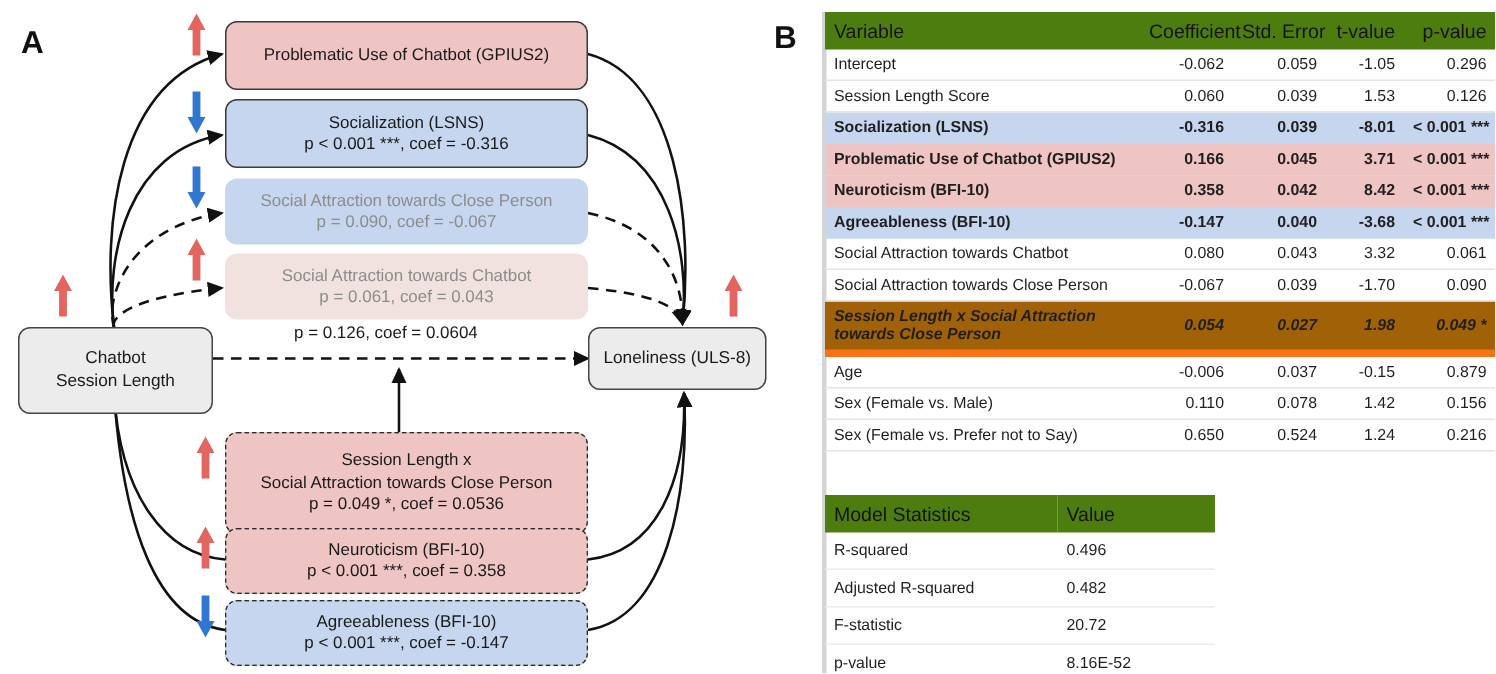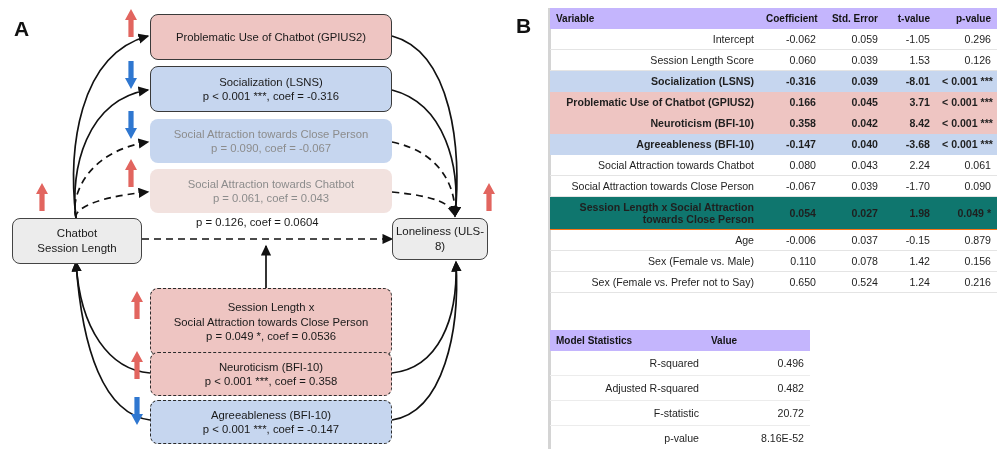"Variable" .tbl th { background: #c4b5fd -> #4d7c0f; font-size: 10px -> 13px; font-weight: bold -> normal }
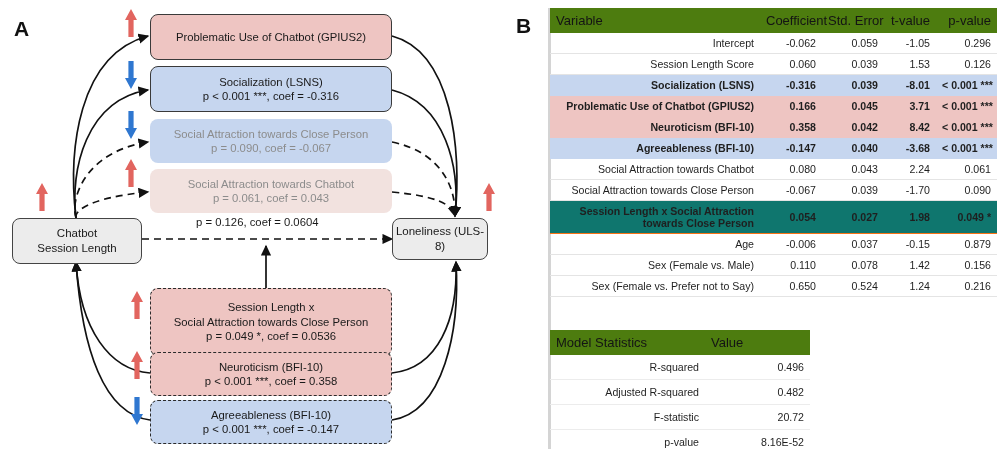"Intercept" .tbl td.var { text-align: right -> left }
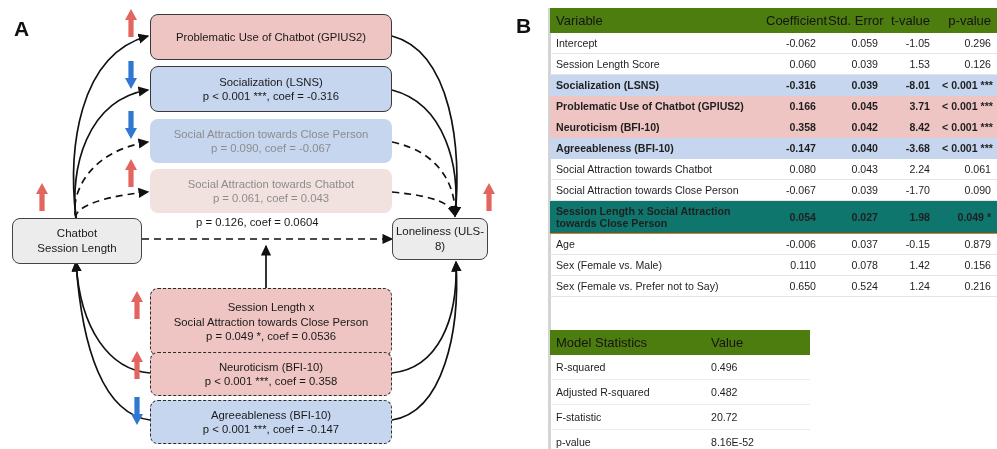"2.24" td.num { text: 2.24 -> 3.32 }
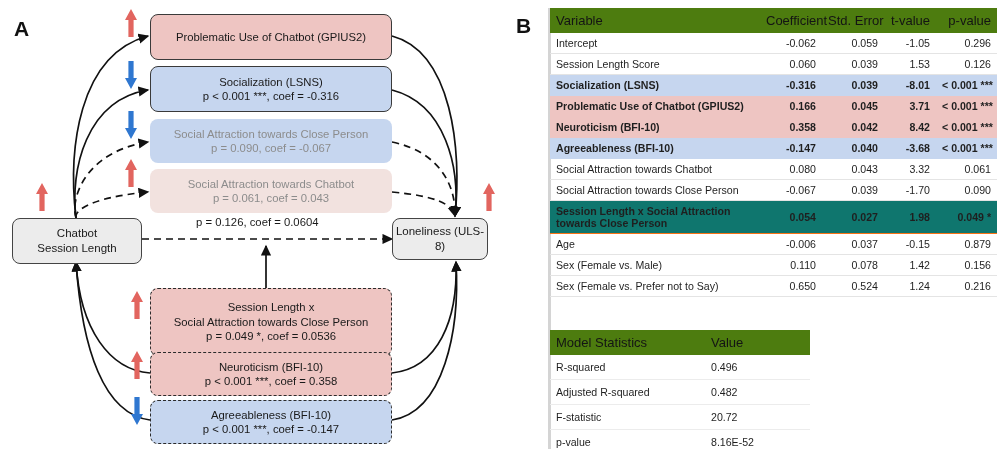"Session Length x Social Attraction" .row-lightred td { background: #0f766e -> #a16207; border-bottom: 1px solid #f97316 -> 5px solid #f97316; font-style: none -> italic }
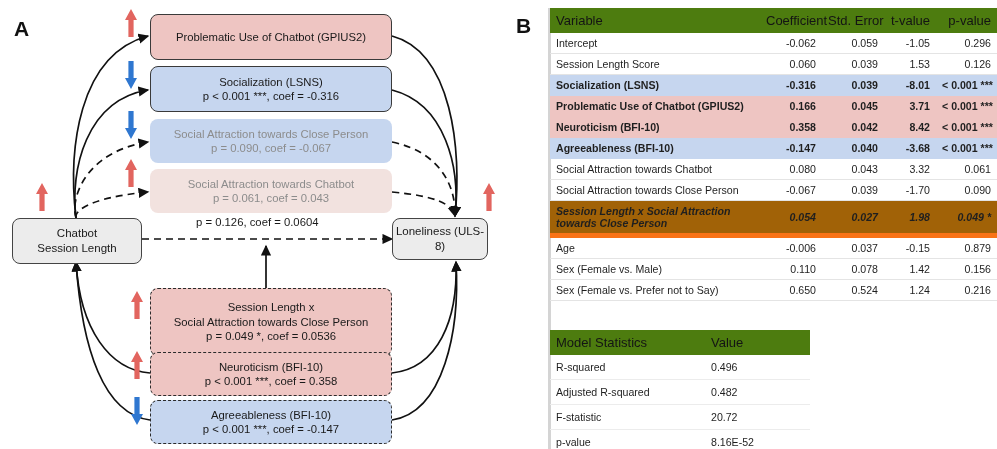"Chatbot" div.node { height: 46px -> 58px }
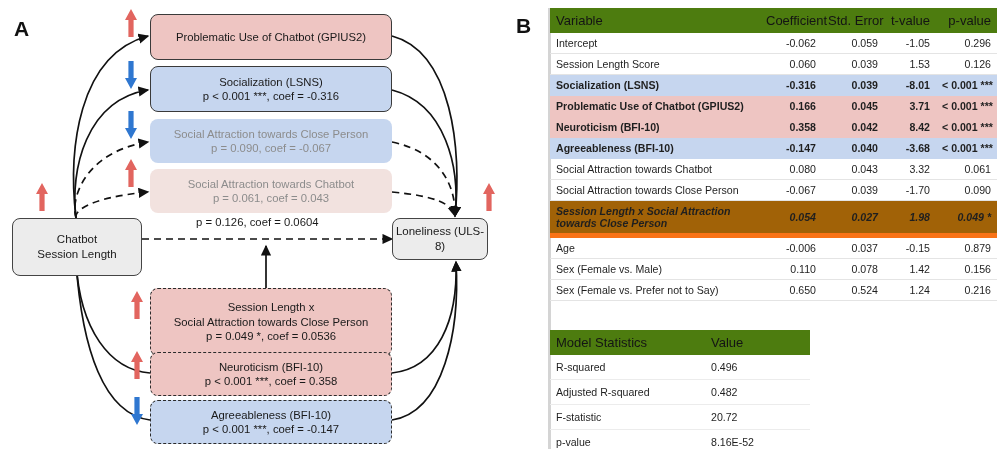"Loneliness (ULS-8)" div.node { width: 96px -> 119px }
